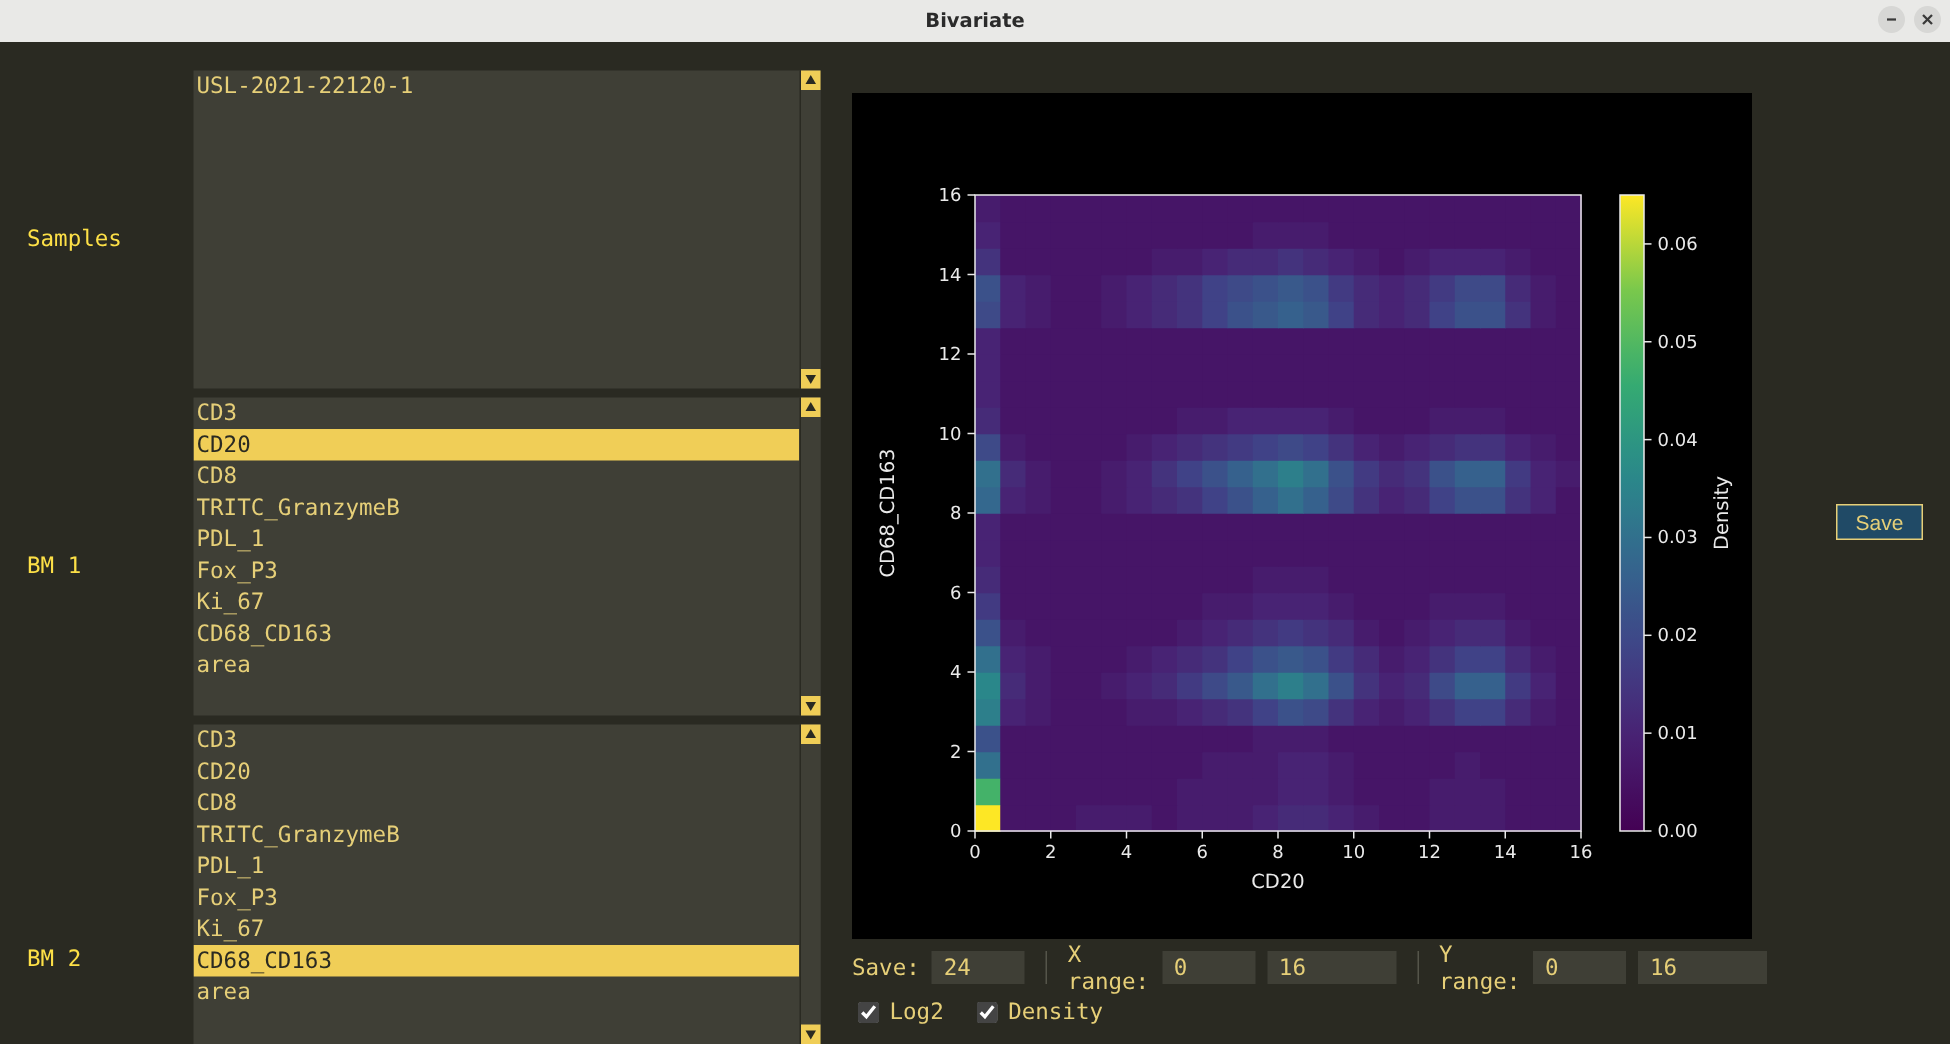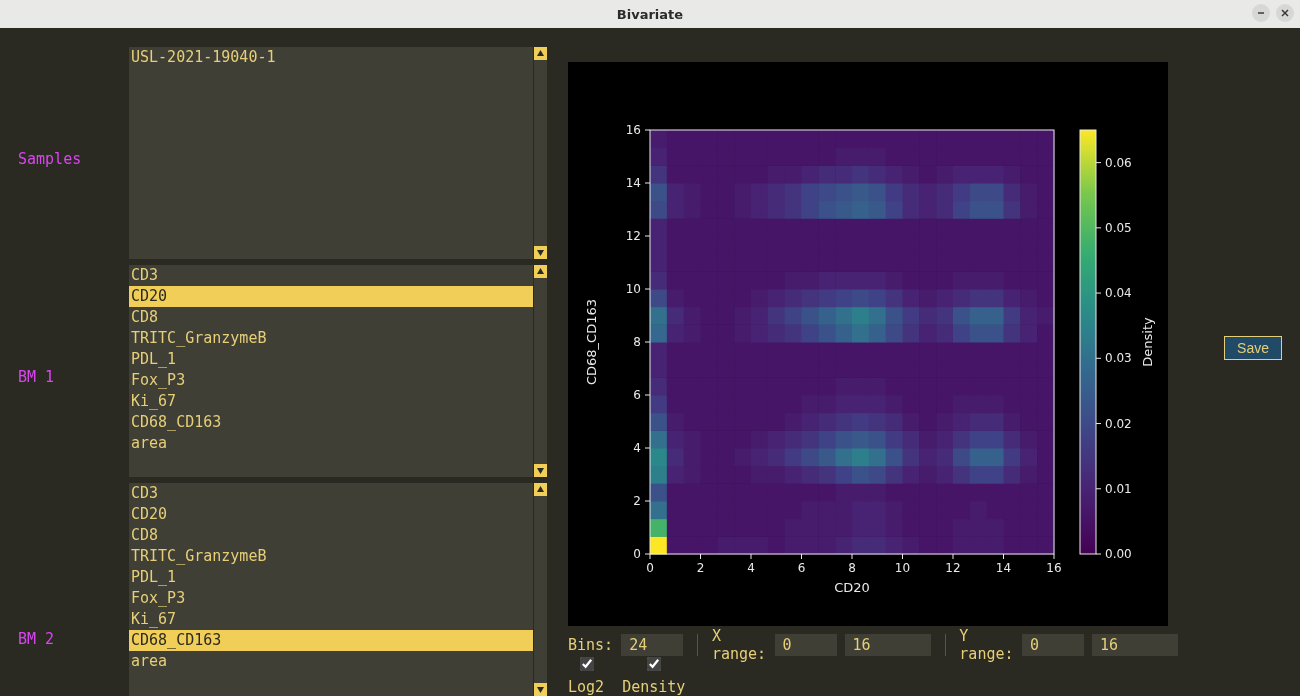"USL-2021-19040-1" div.list-item { text: USL-2021-19040-1 -> USL-2021-22120-1 }
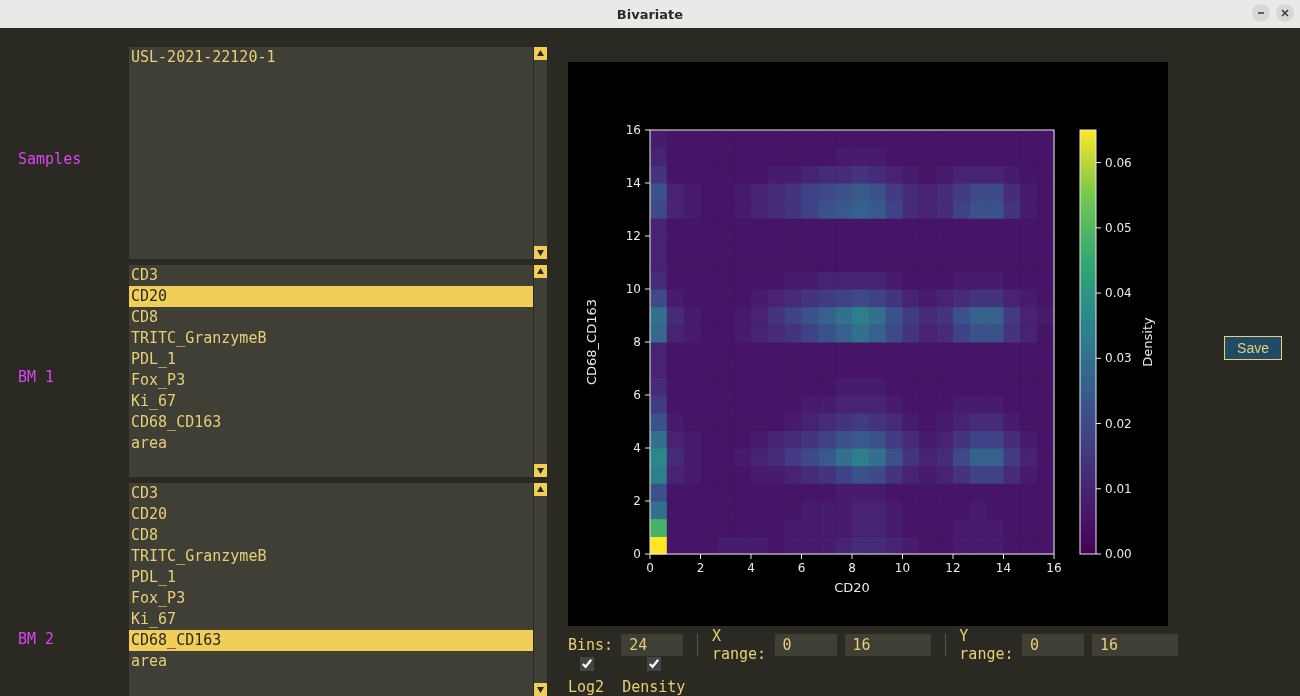"Samples" .side-label { color: #d946ef -> #fde047 }
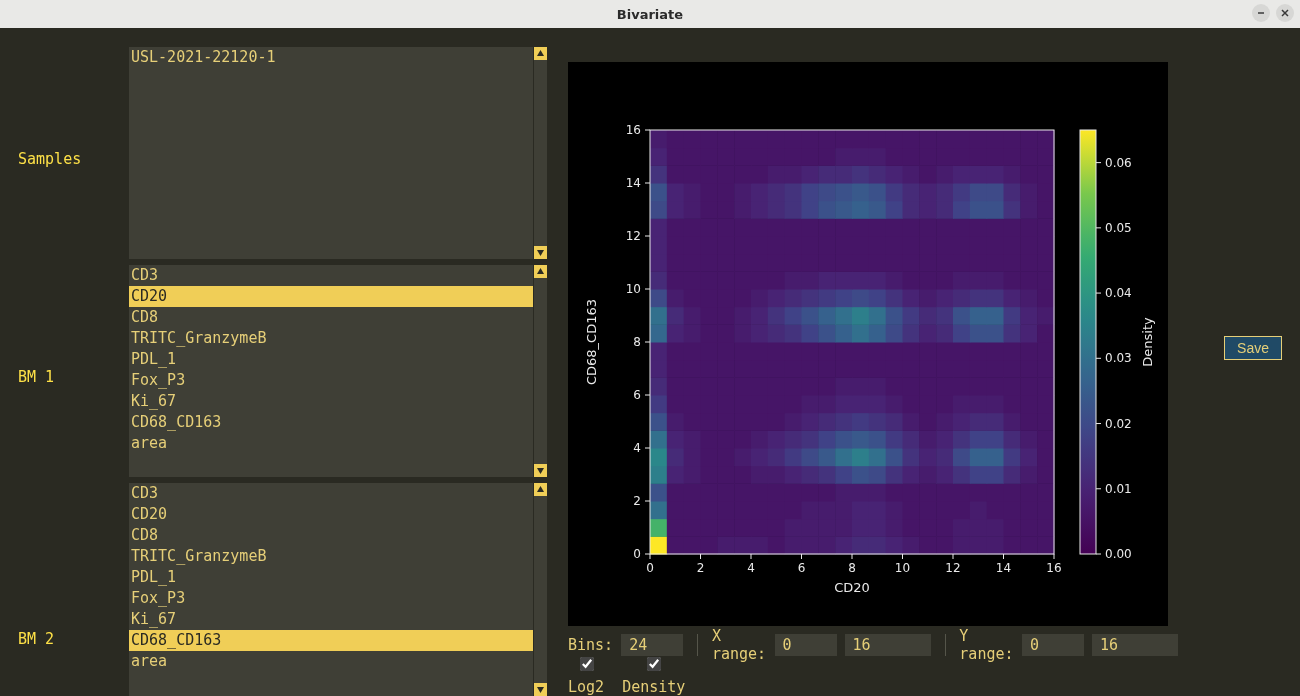"Bins:" span { text: Bins -> Save }
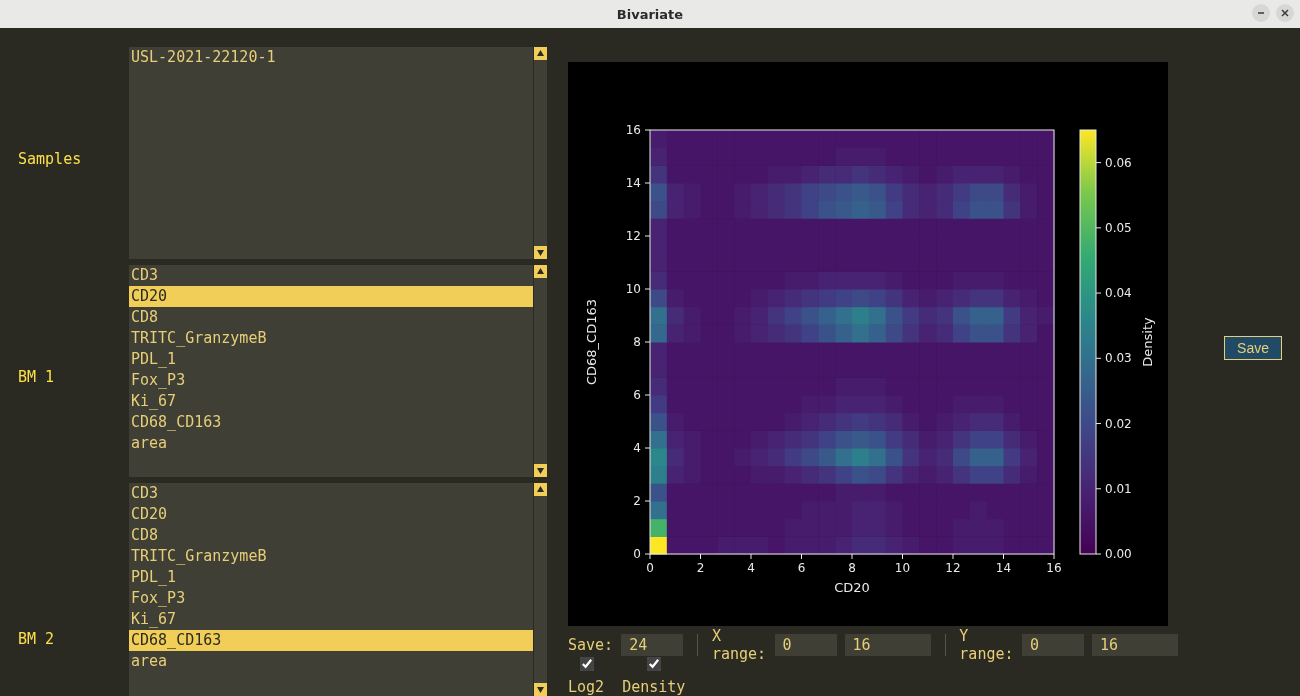"Log2" .cb { align-items: center -> flex-start; flex-direction: column -> none }
